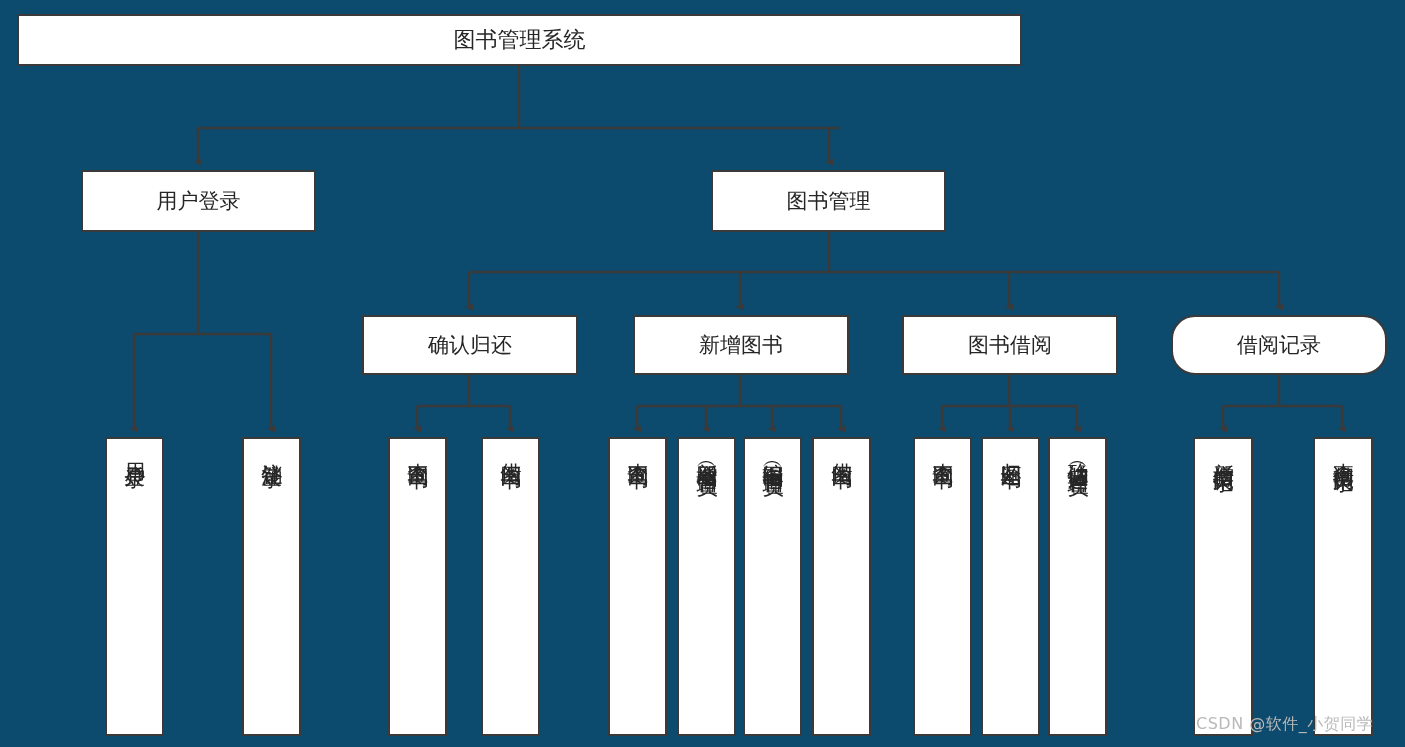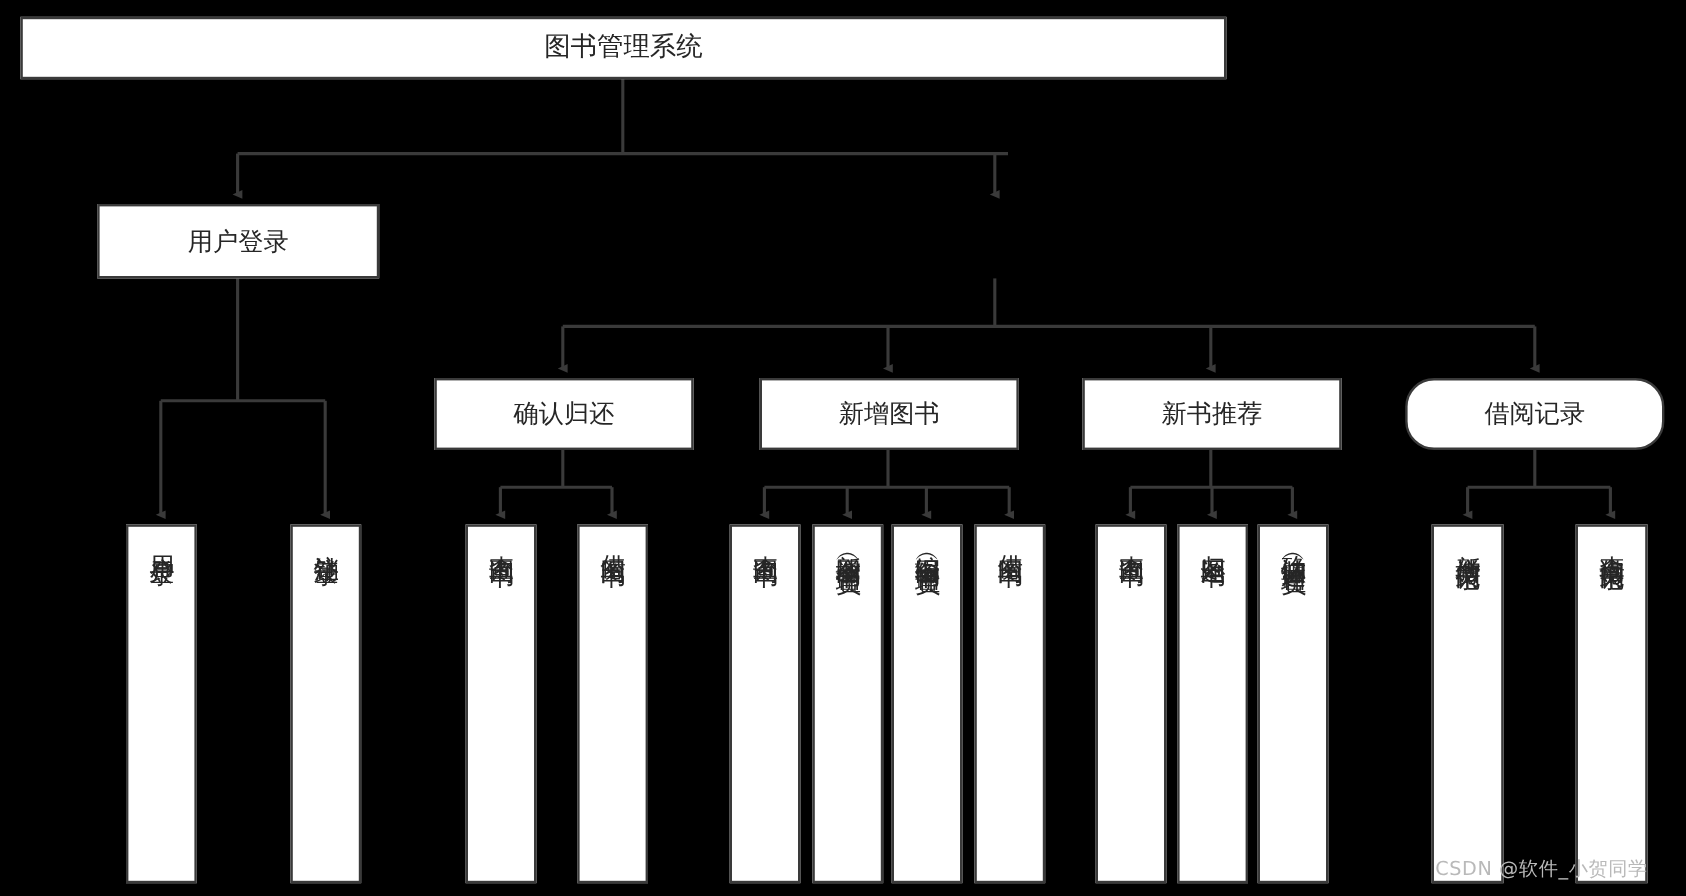"图书管理系统" #diagram-root { background: #000000 -> #0c4a6e }
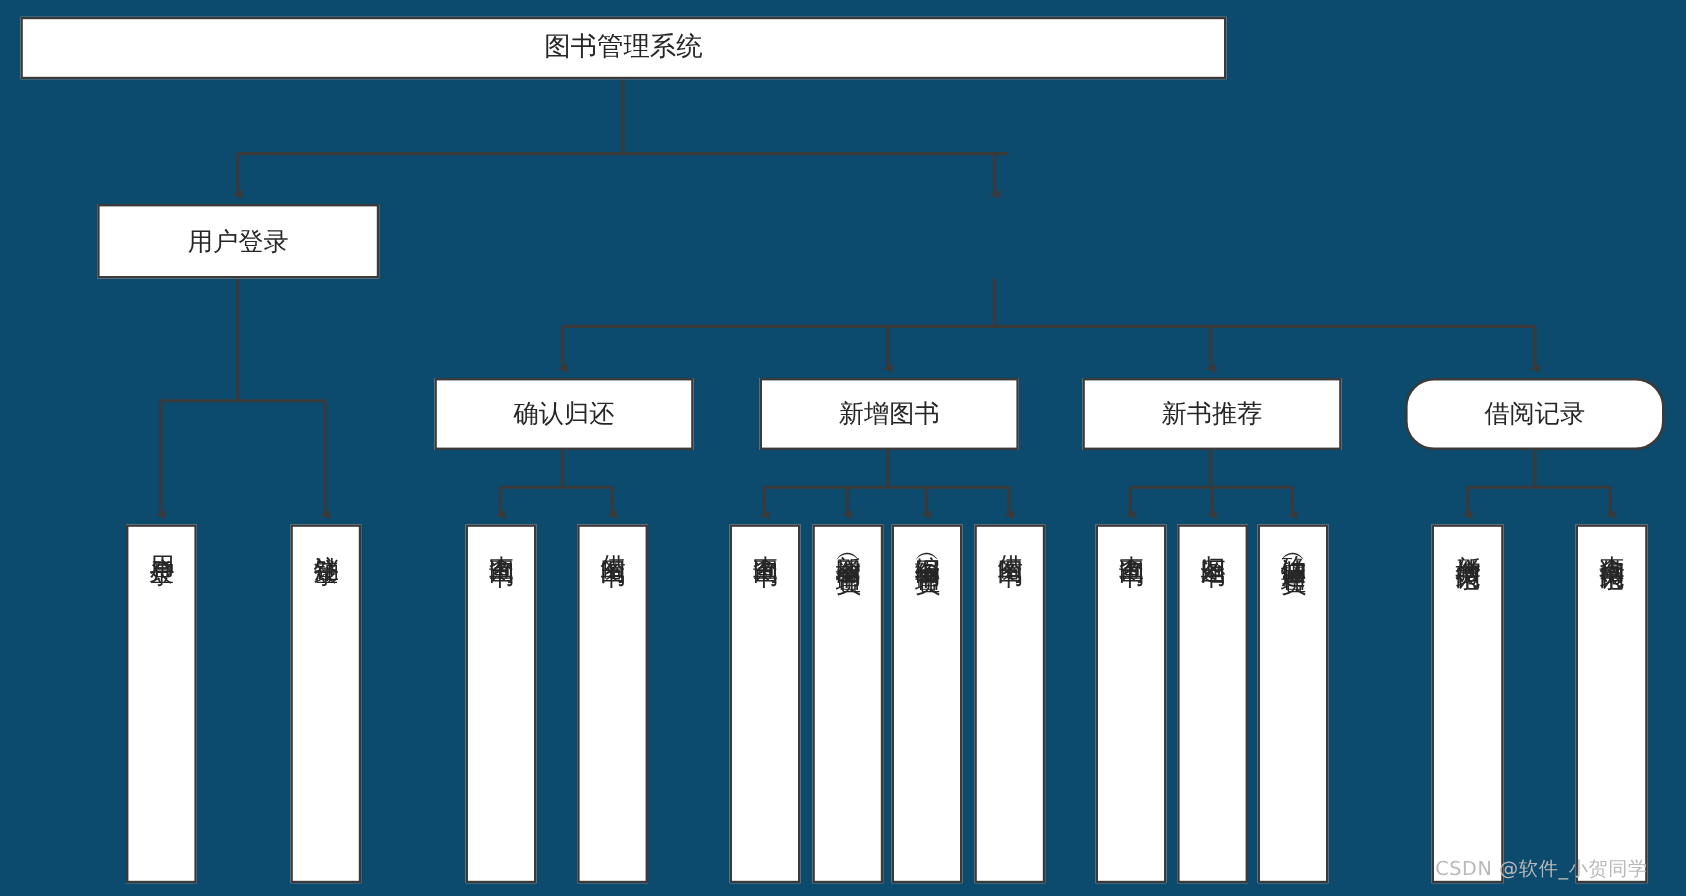"图书管理" div.node-box { html: none -> <div> <span>图书管理</span> </div> }
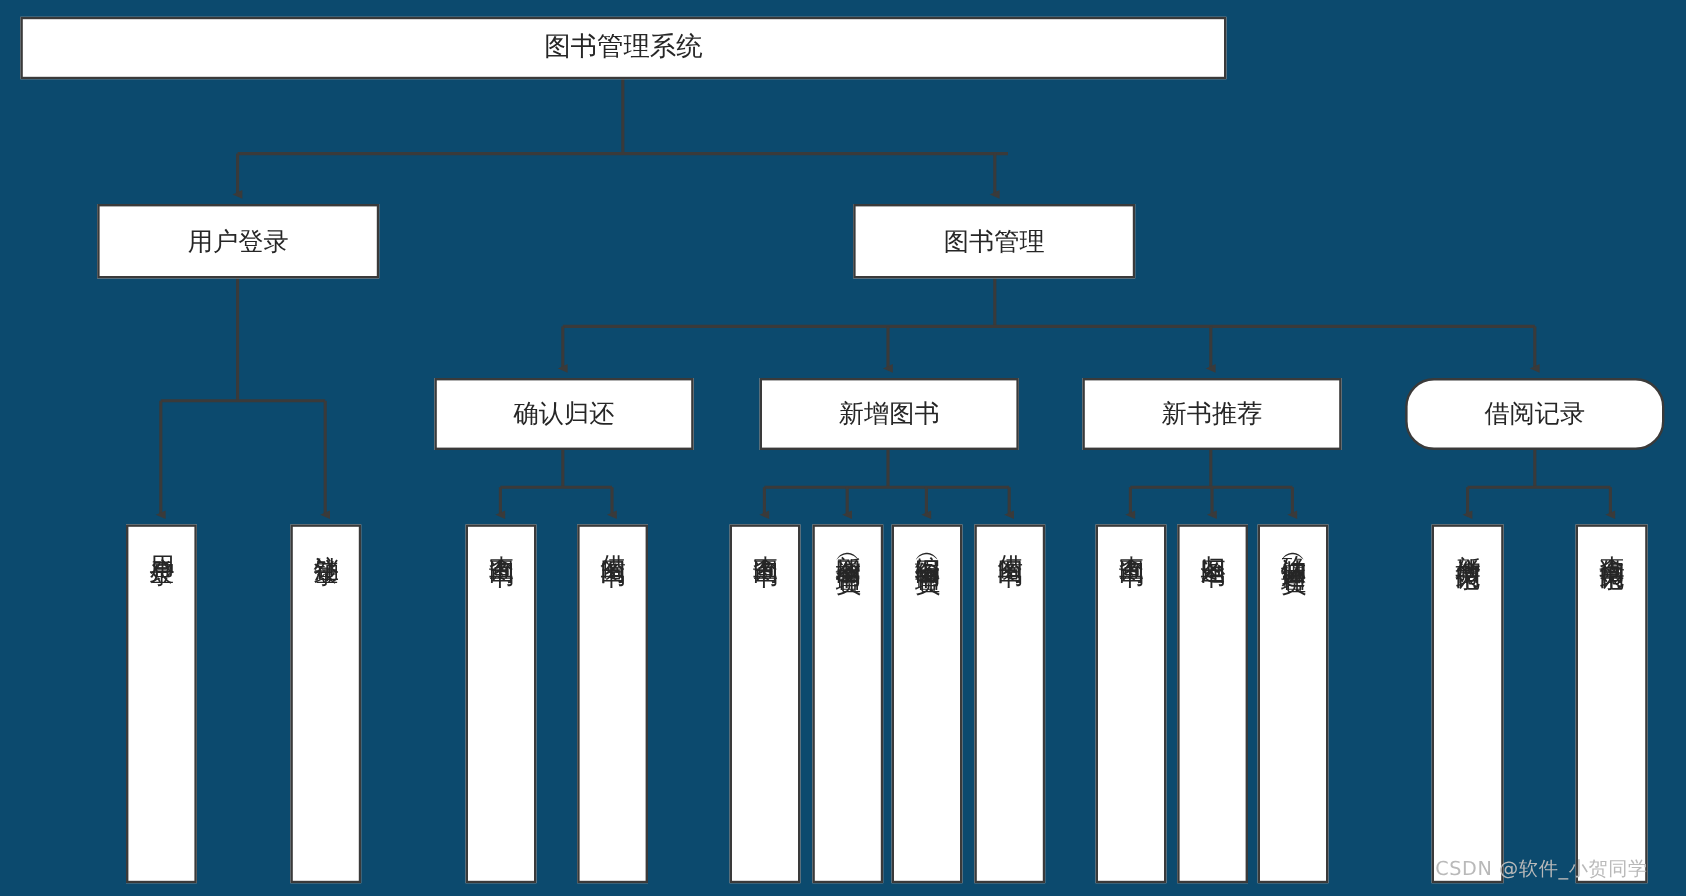"新书推荐" span.node-label { text: 新书推荐 -> 图书借阅 }
